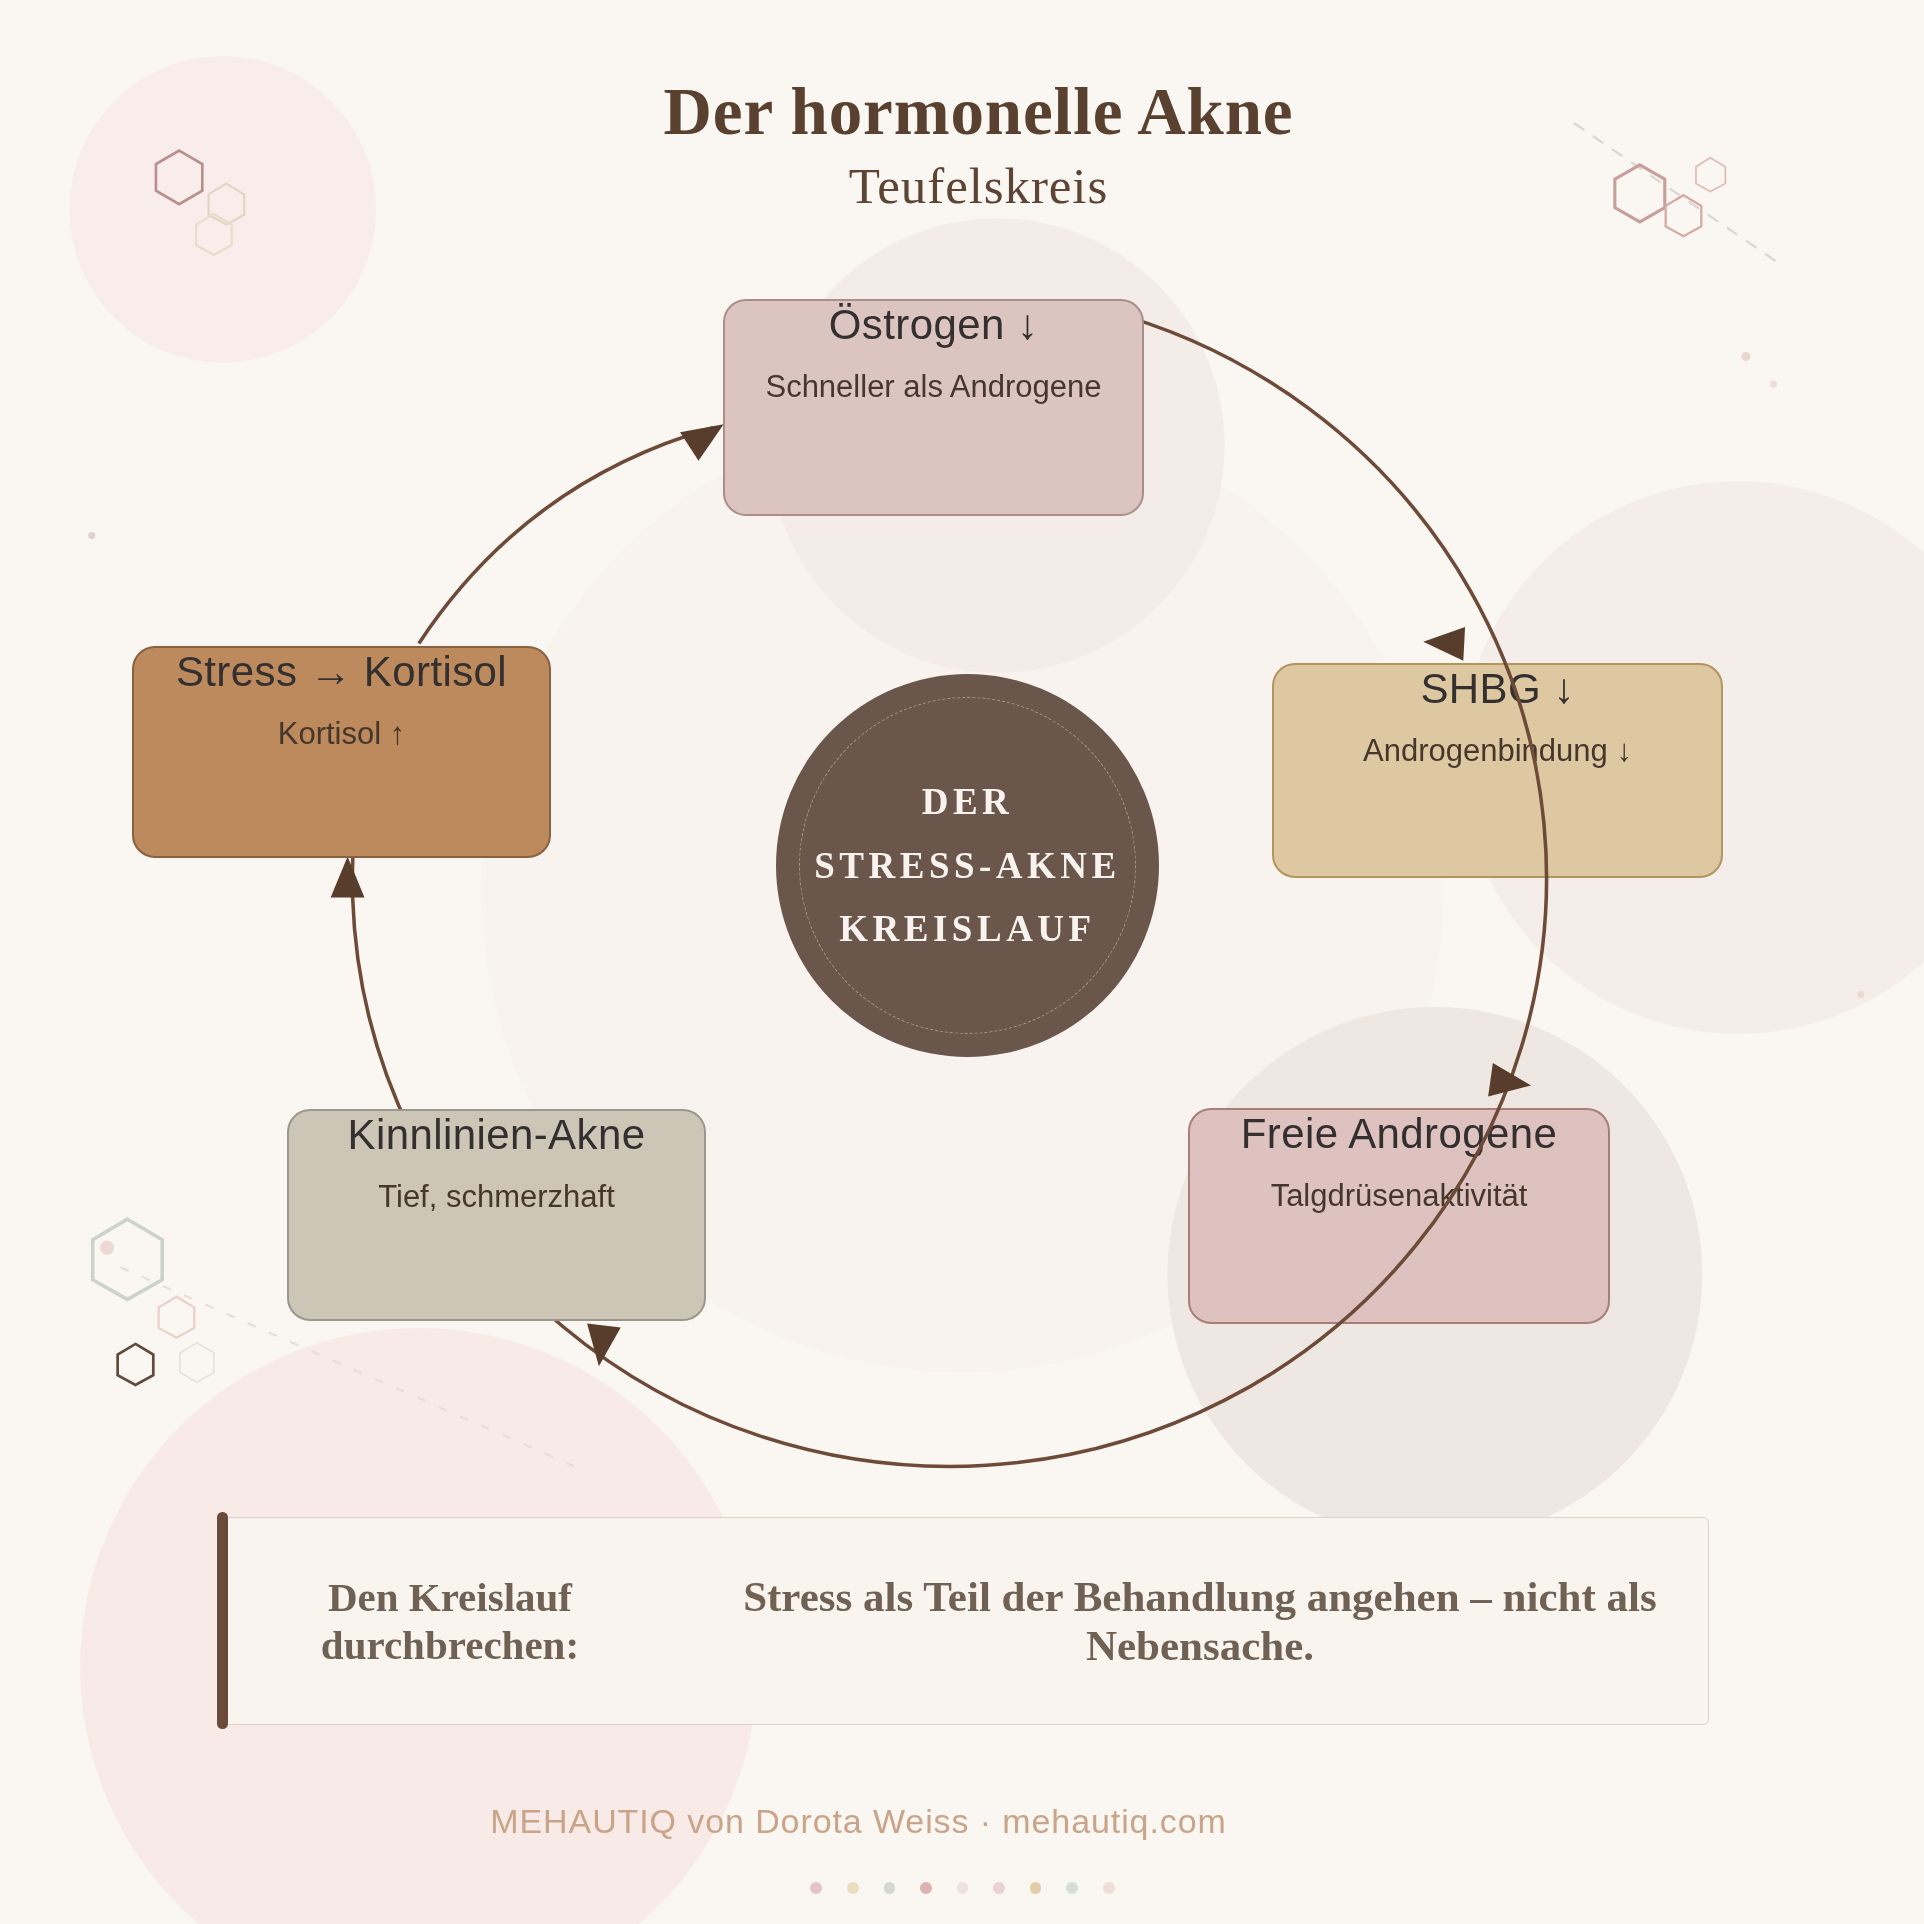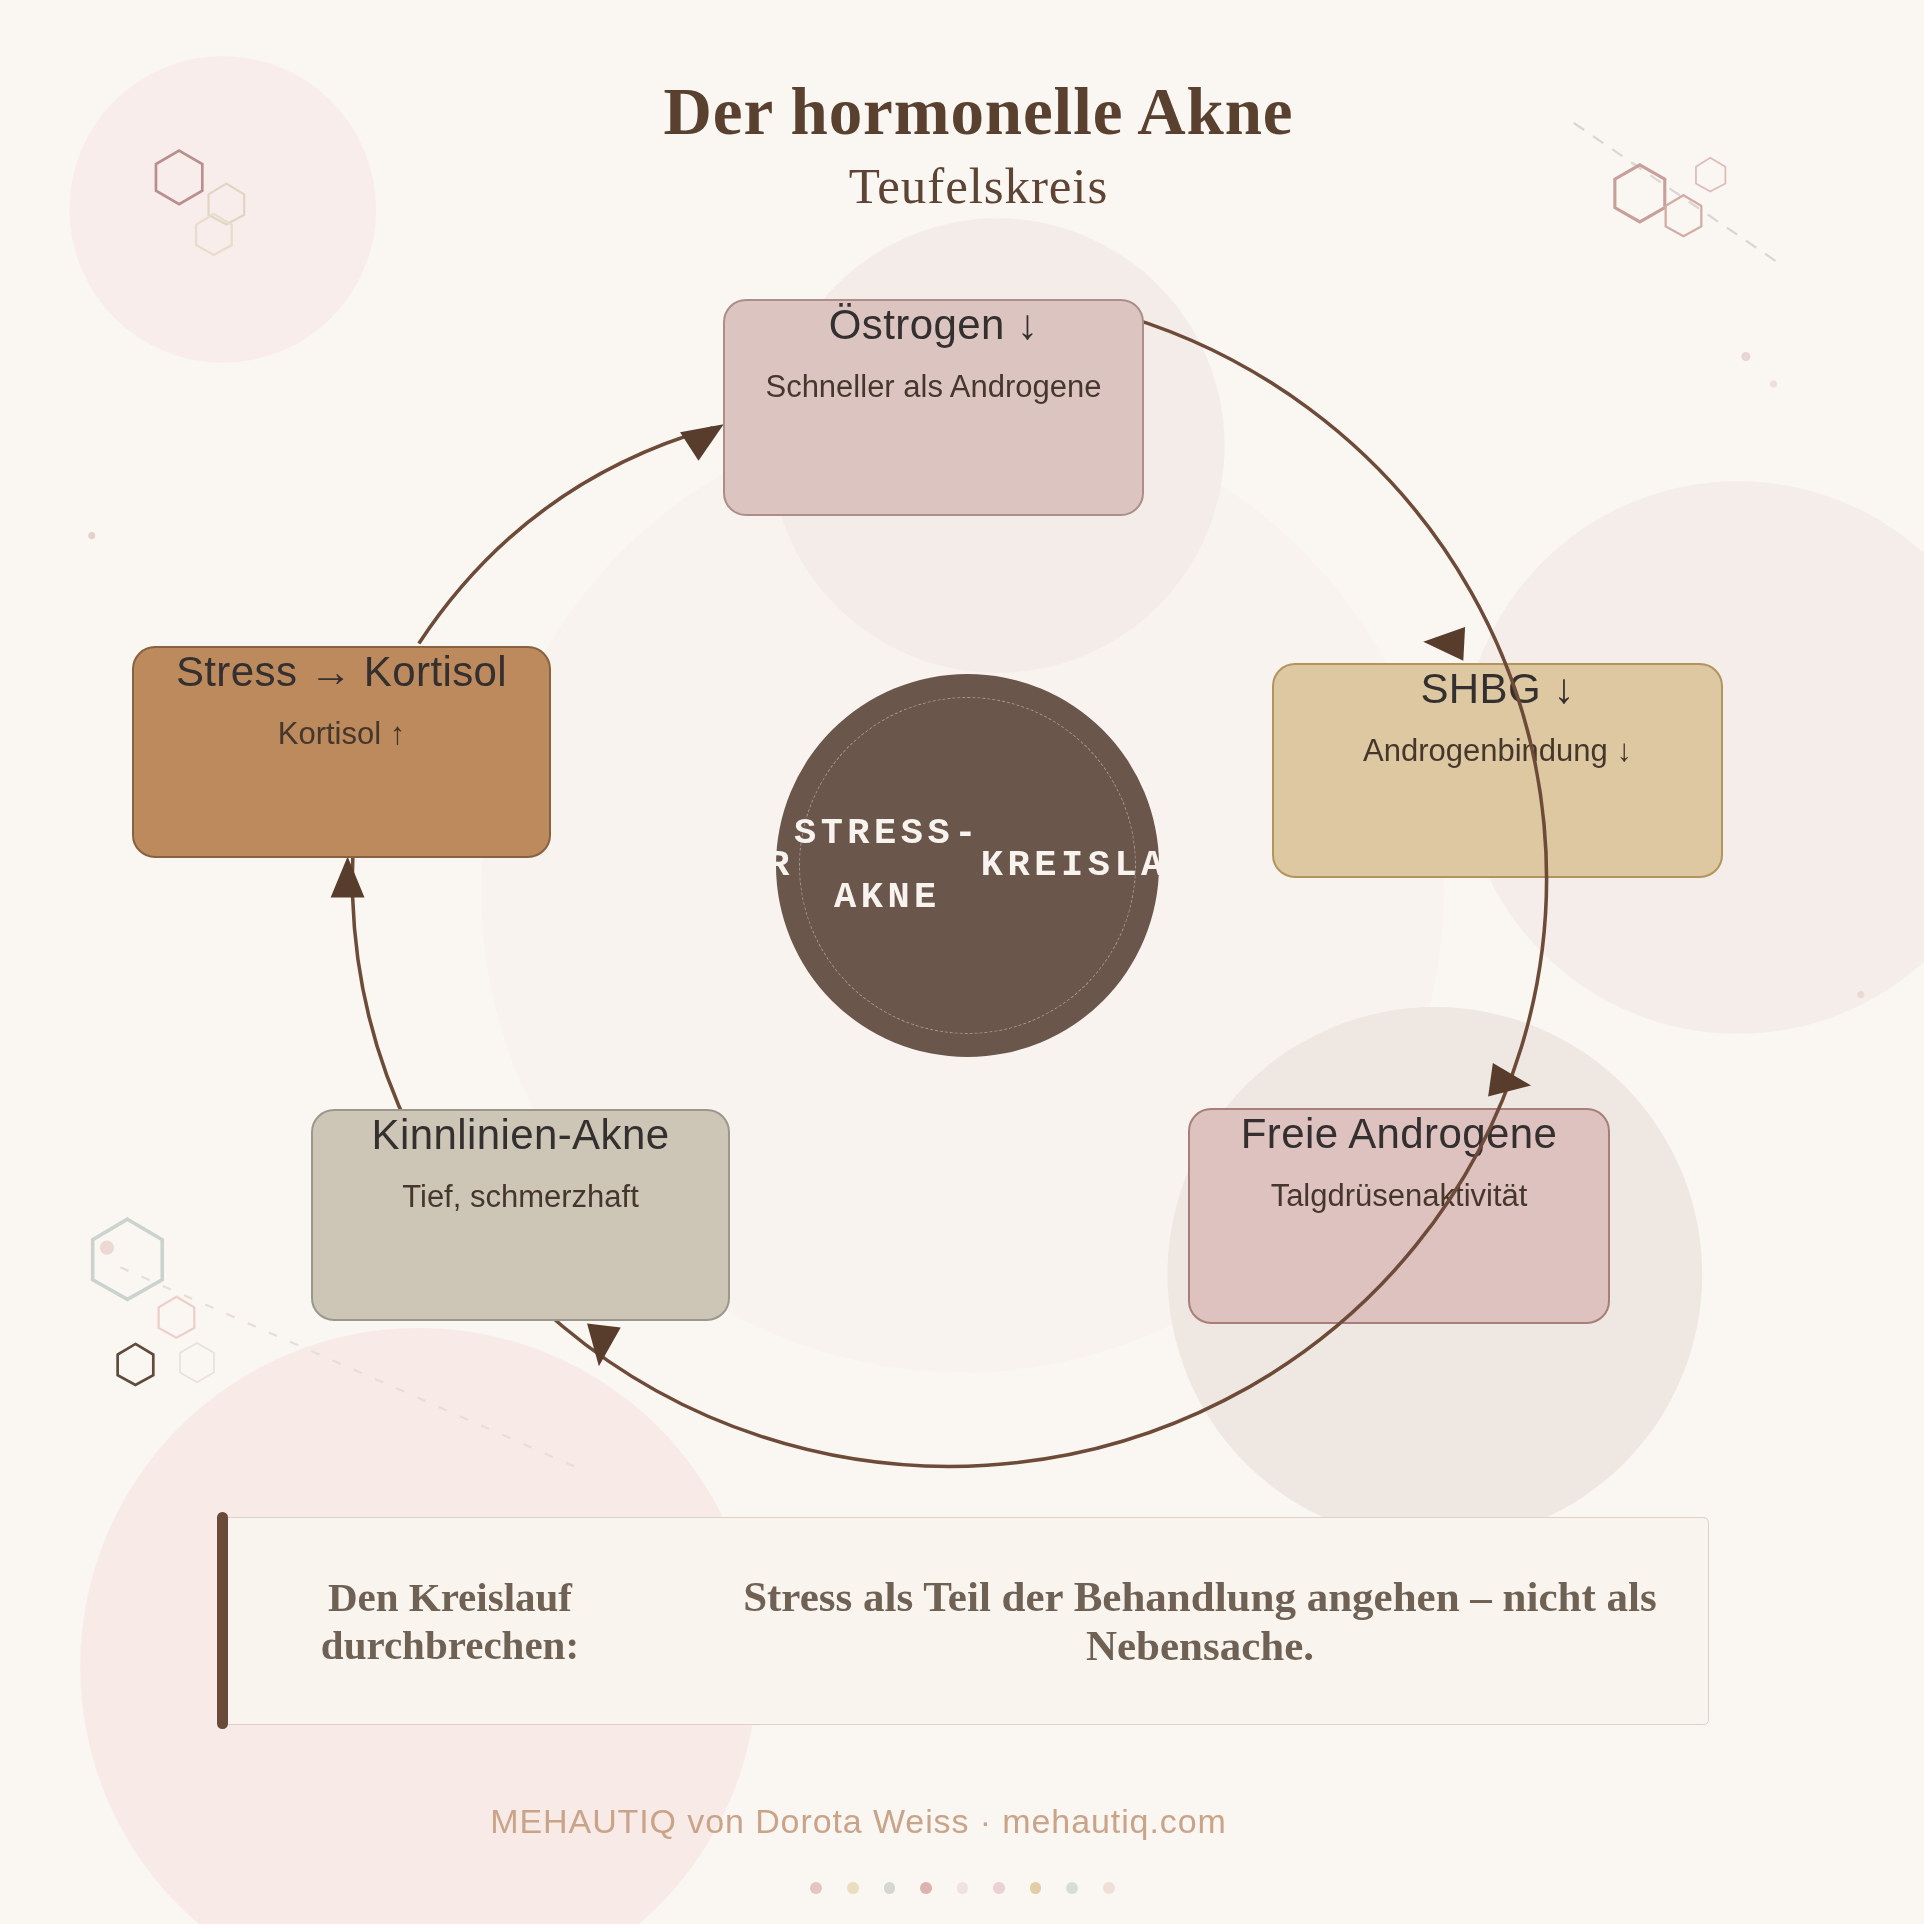"DER" .center-circle { flex-direction: row -> column; font-family: Liberation Mono, monospace -> Liberation Serif, serif }
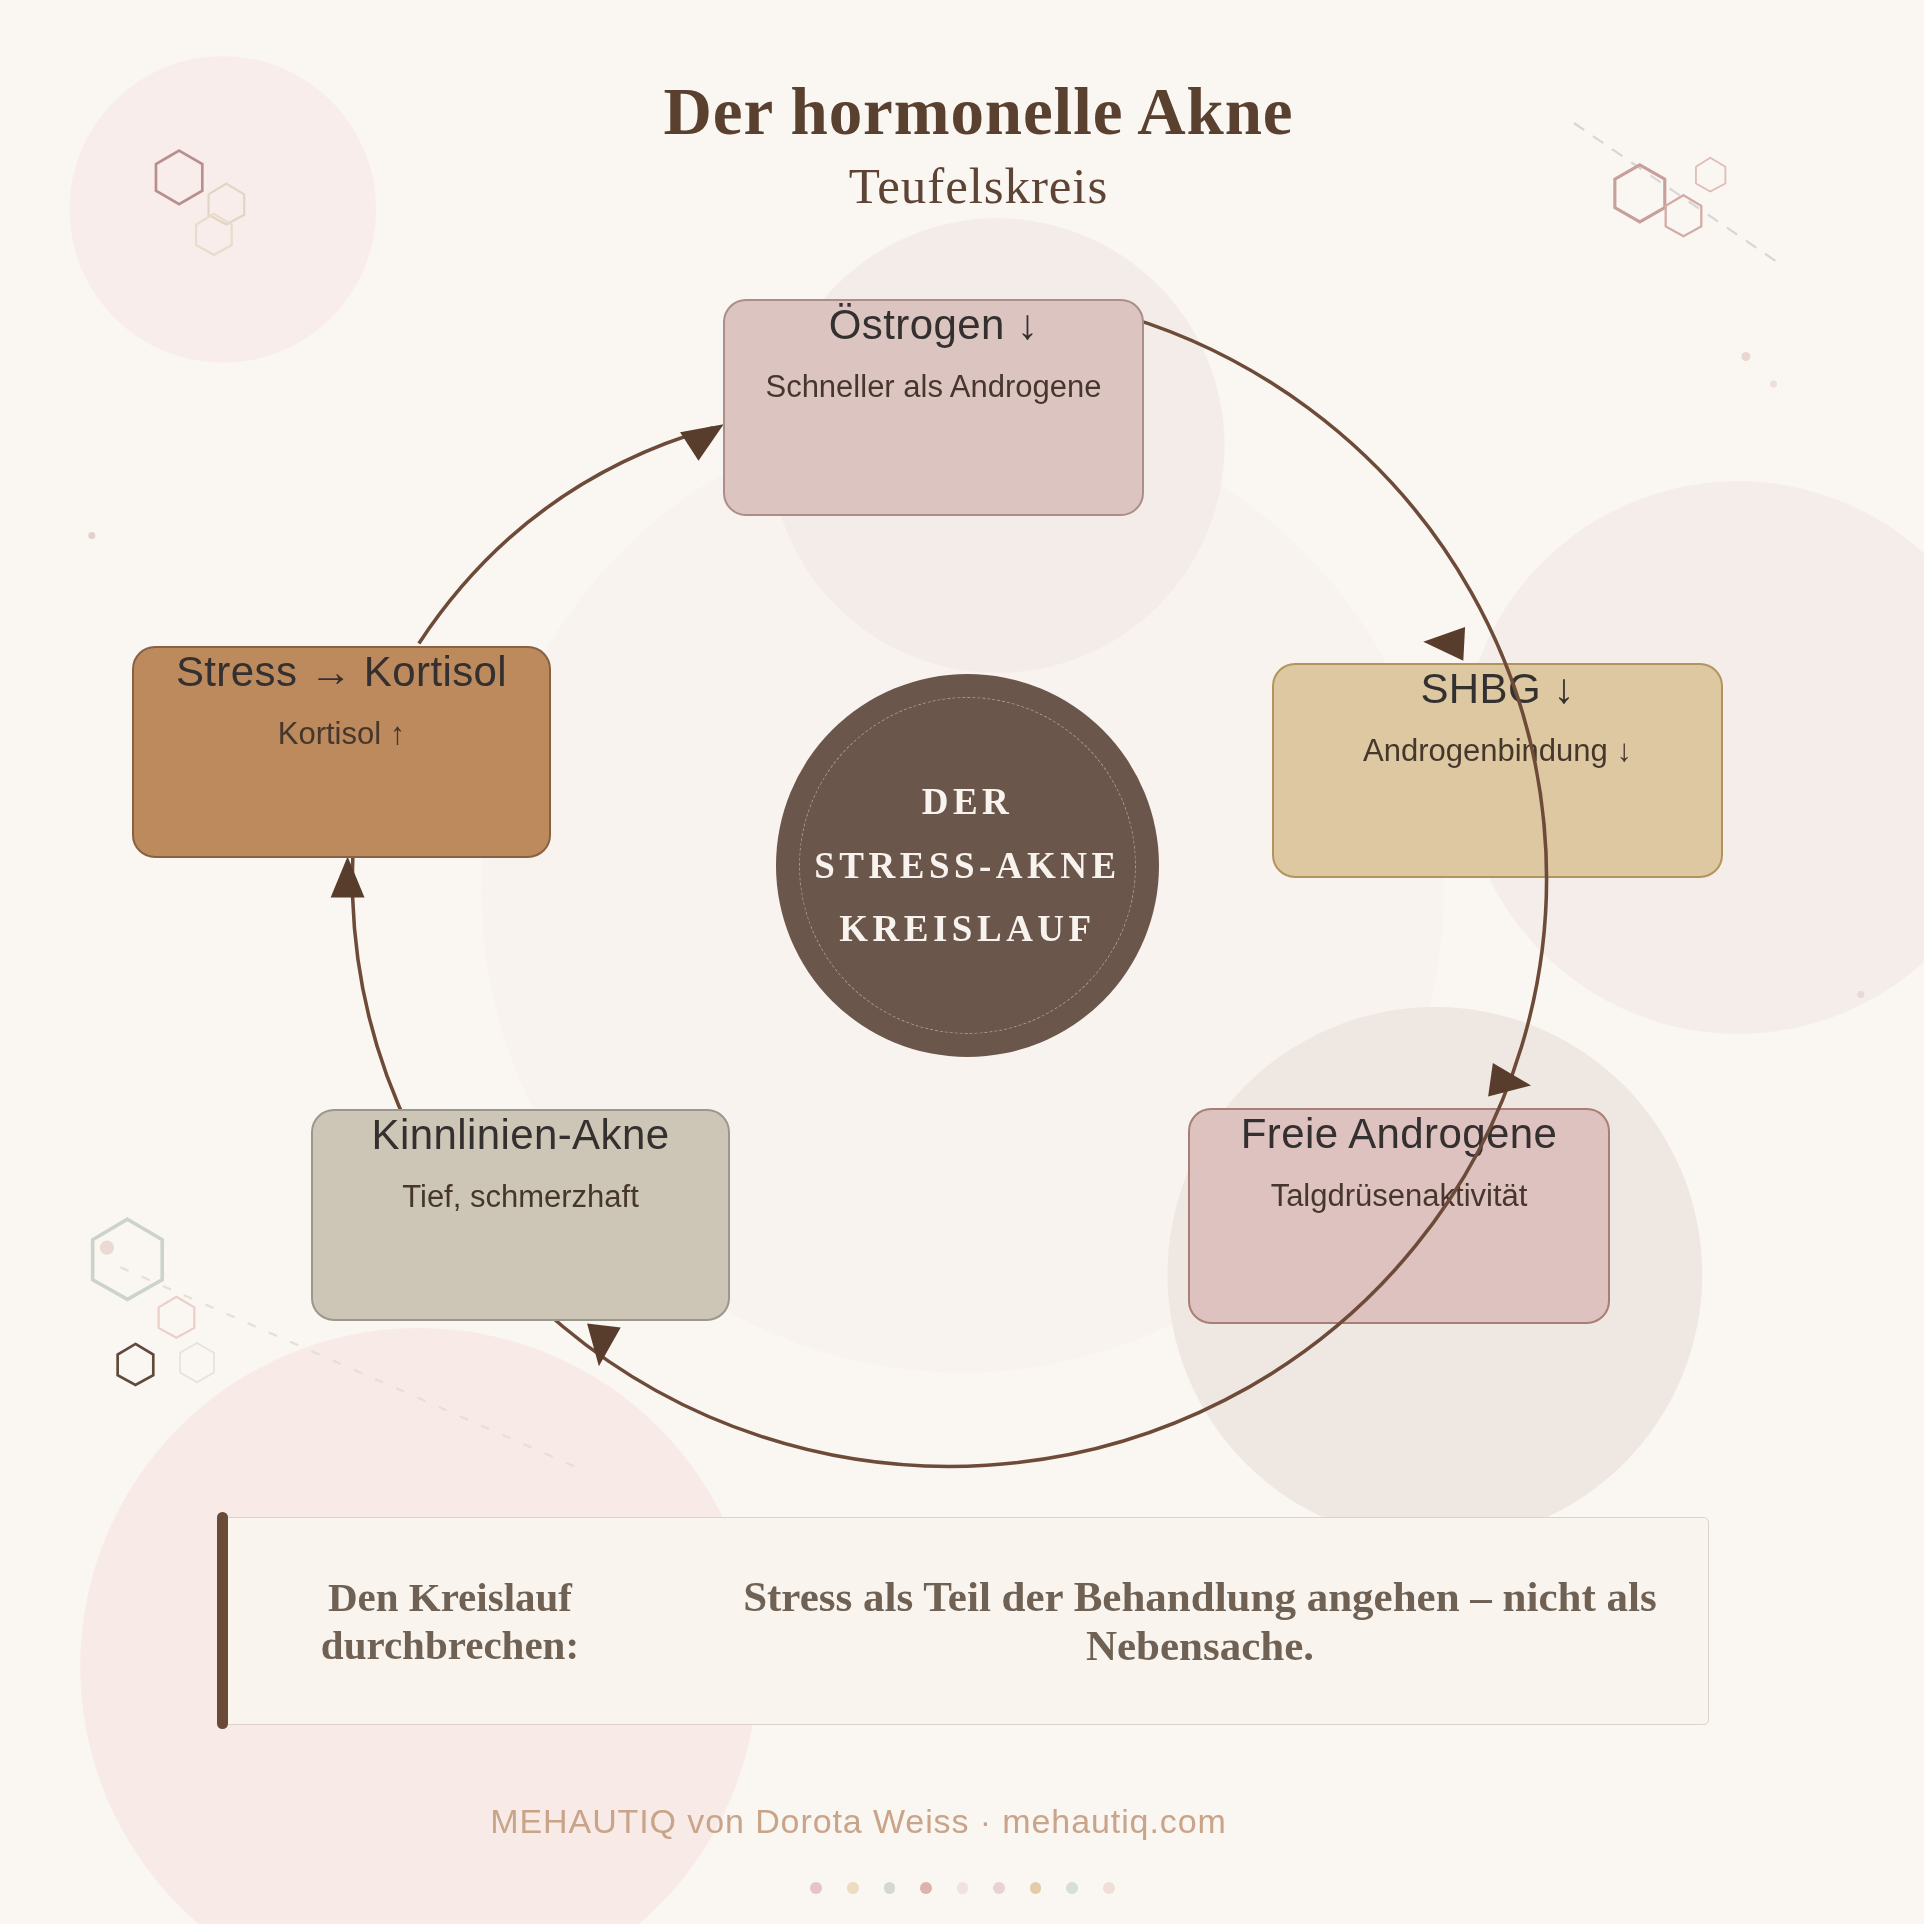"Kinnlinien-Akne" div.node { margin-left: 24px -> none }
